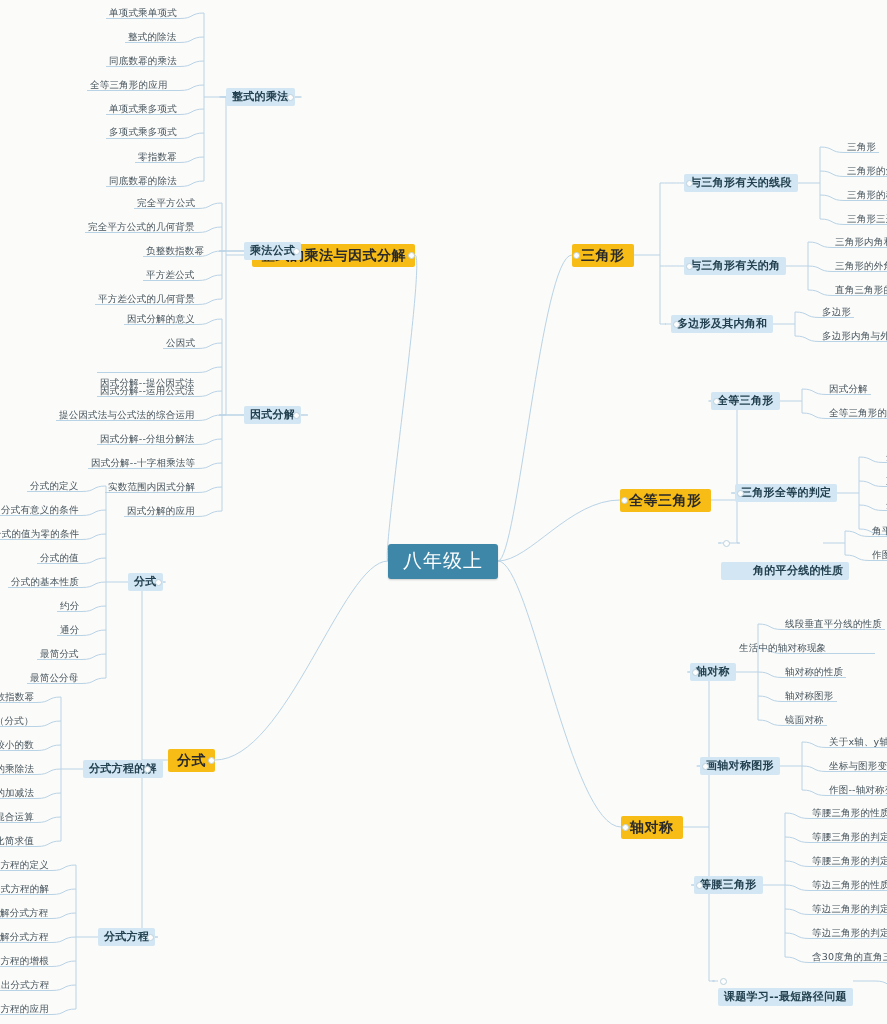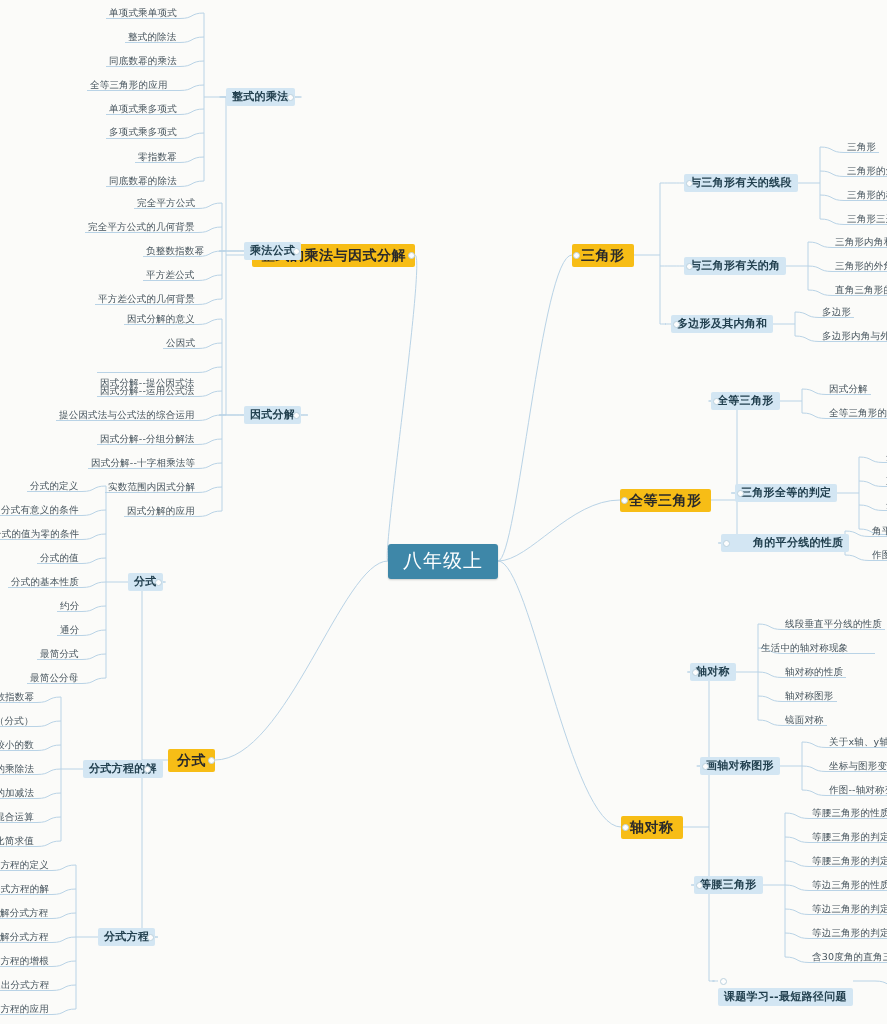"角的平分线的性质" div.node { top: 534px -> 562px }
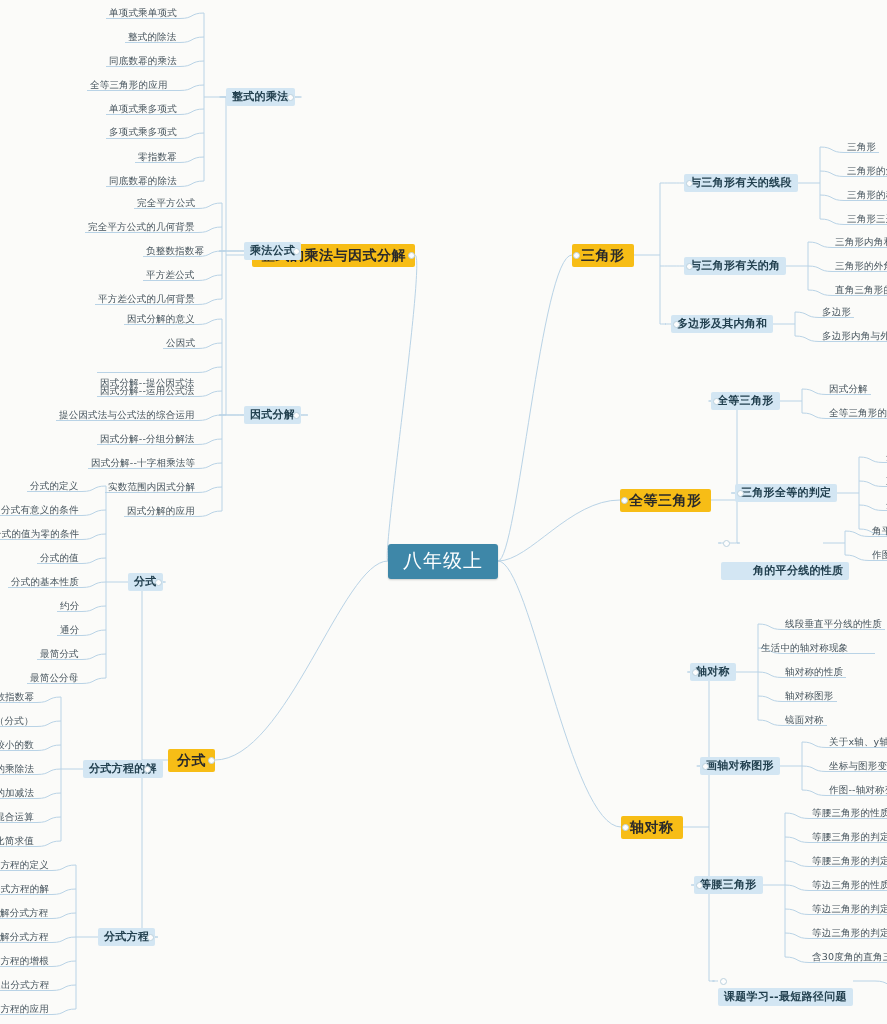"生活中的轴对称现象" div.node { left: 758px -> 736px }
